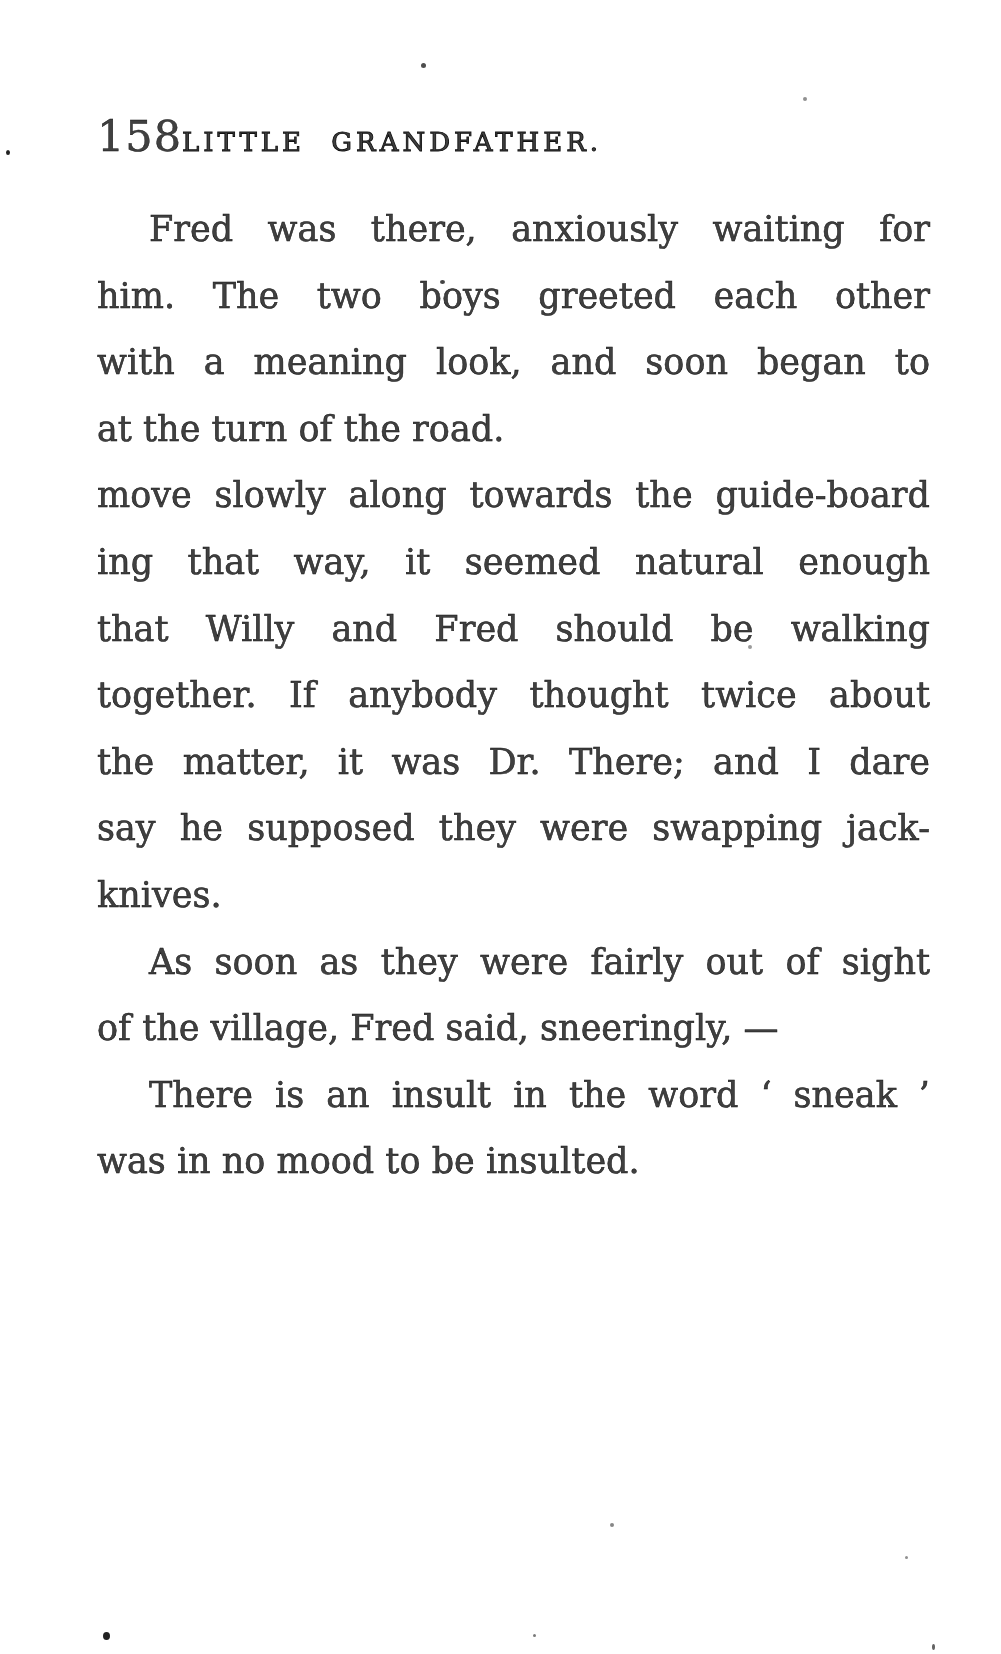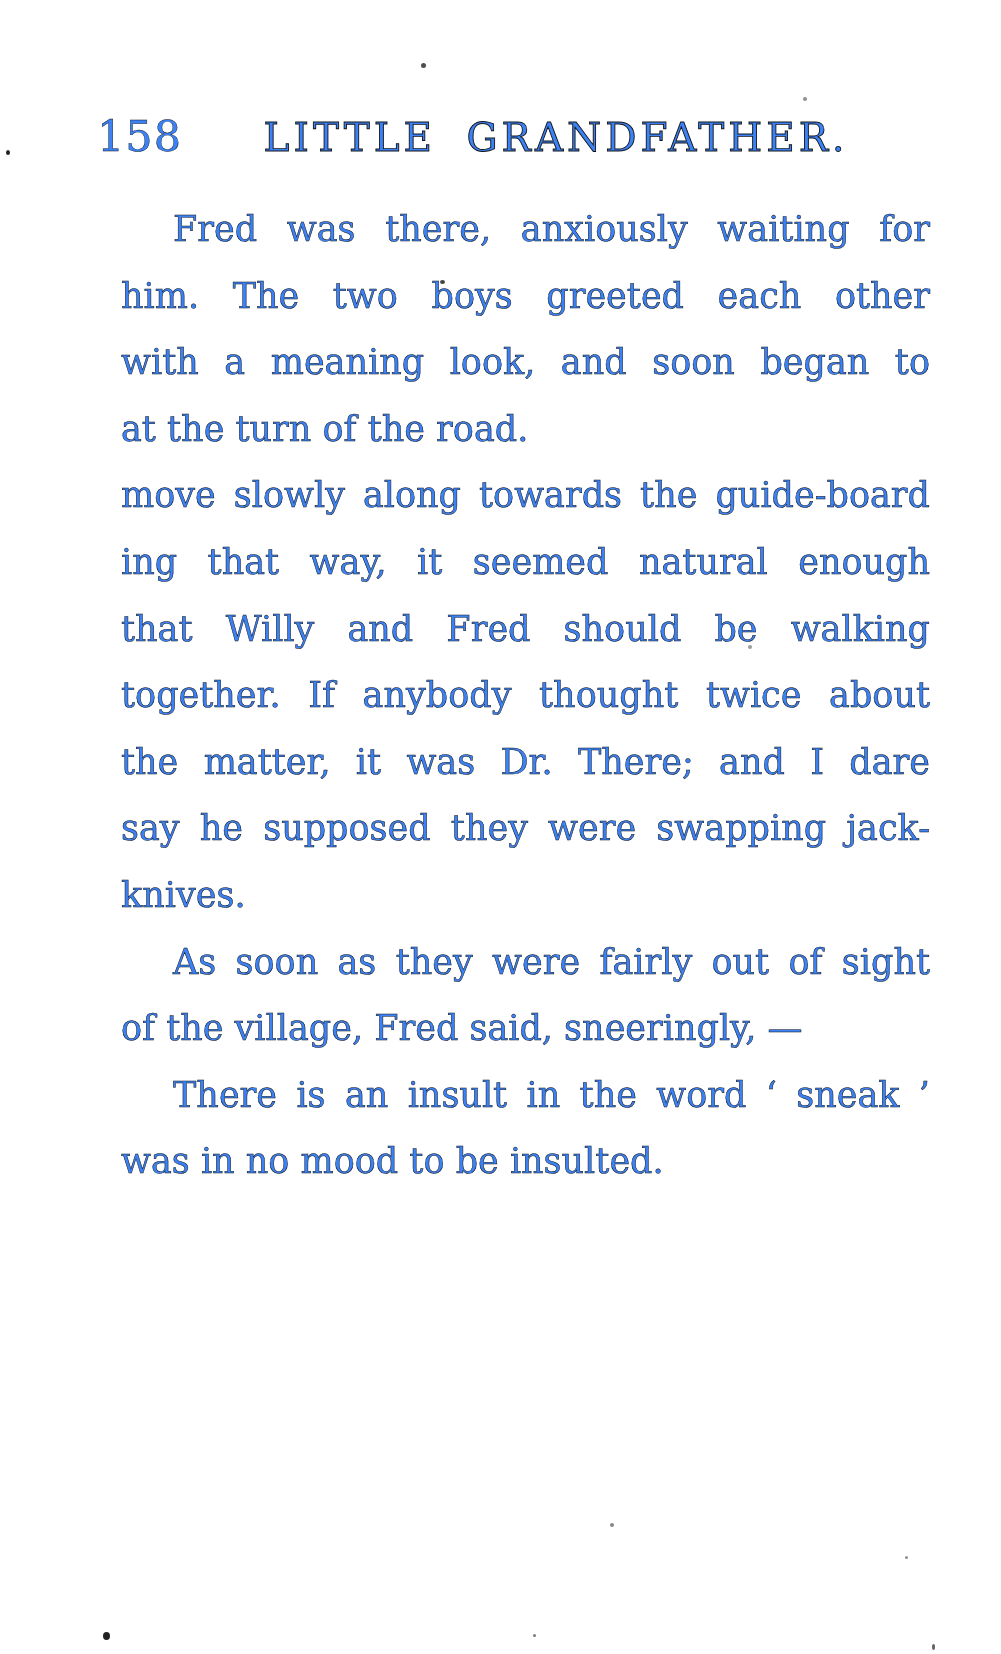"158" .page { color: #3b82f6 -> #404040 }
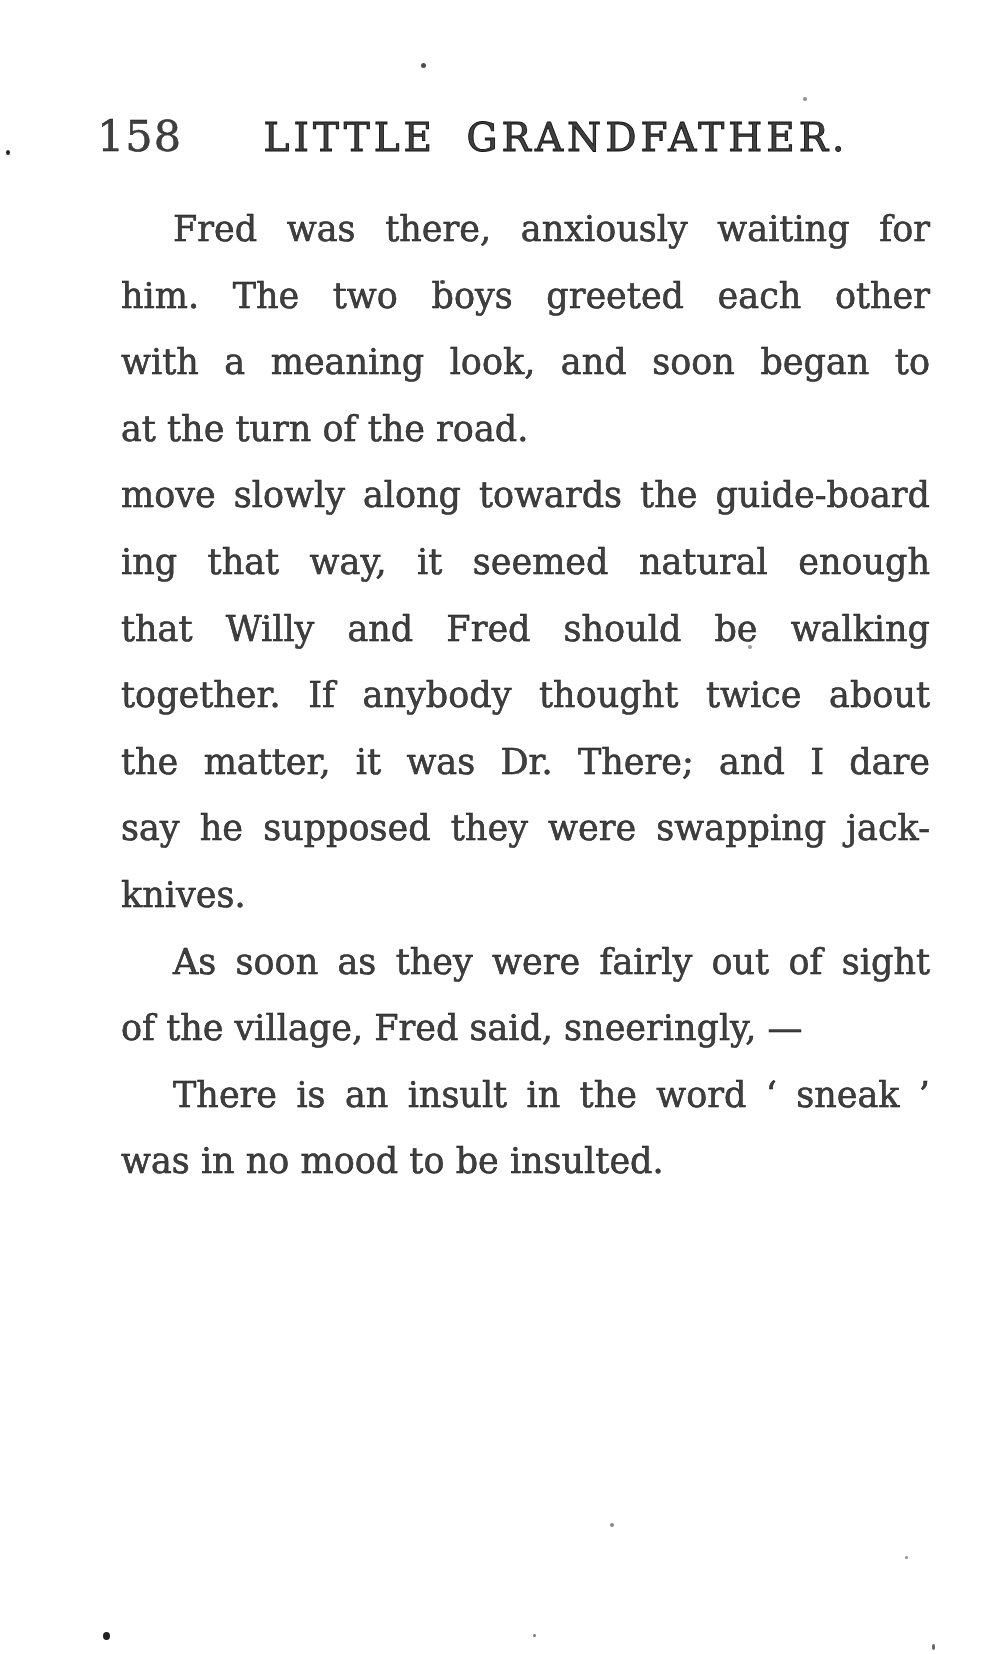"LITTLE GRANDFATHER." .running-title { font-size: 39px -> 26px; text-align: center -> none }
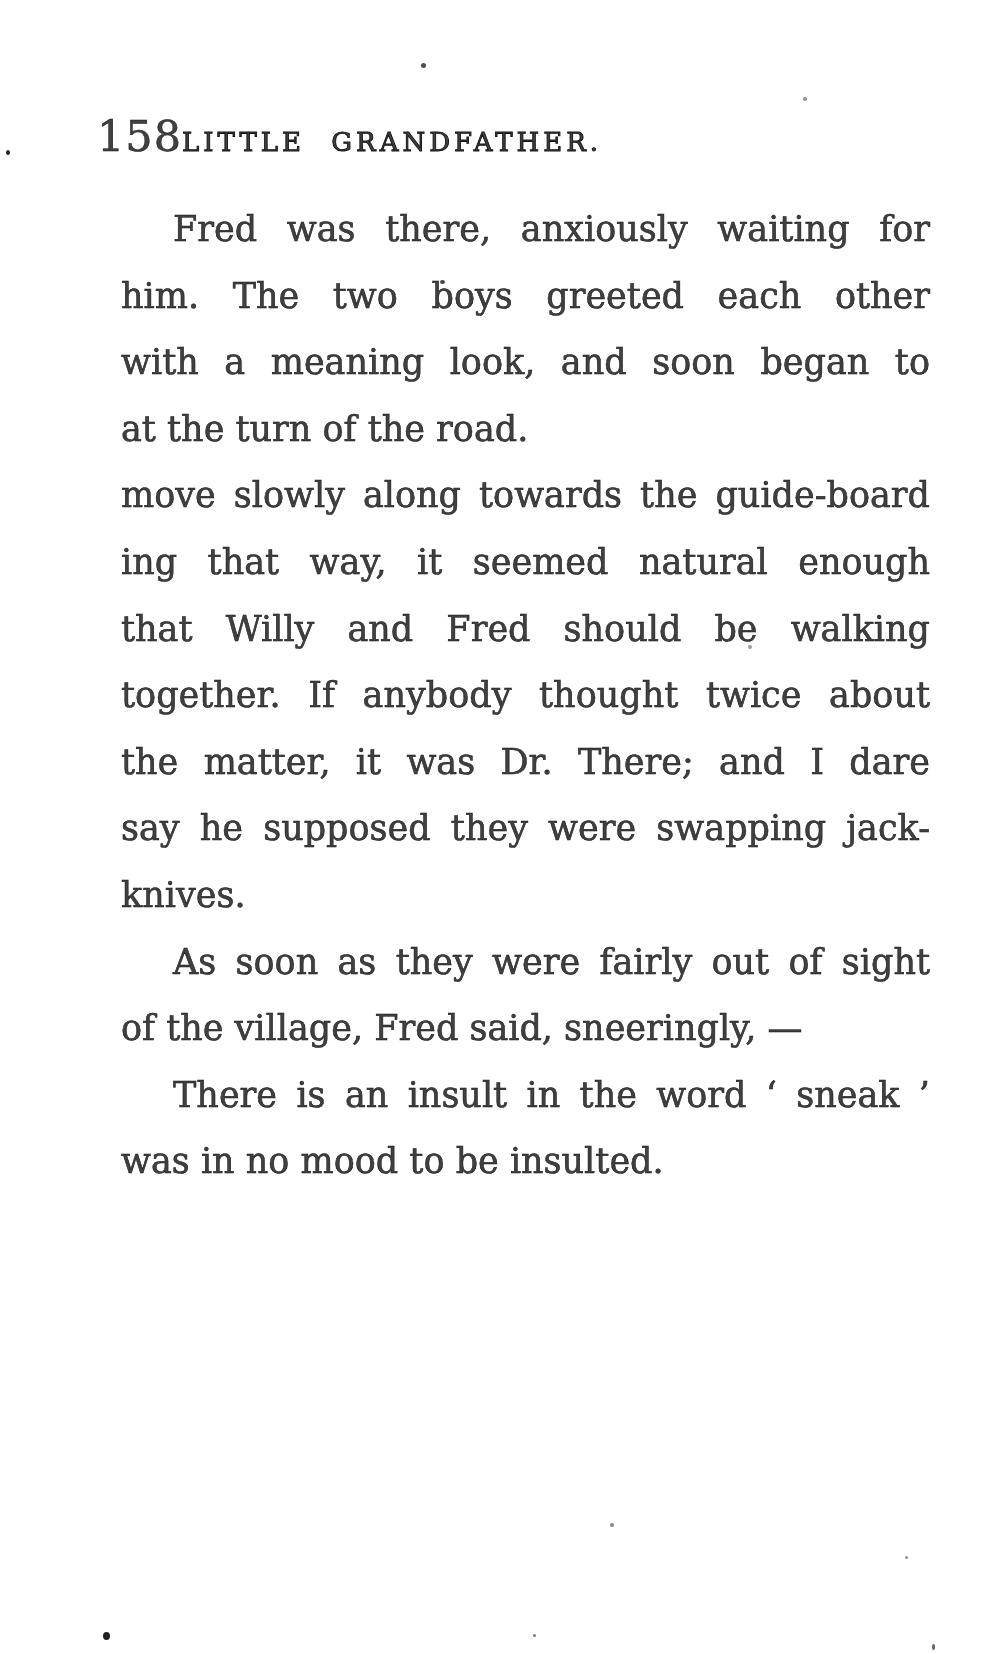"Fred was there, anxiously waiting" .line { margin-left: 24px -> none }
